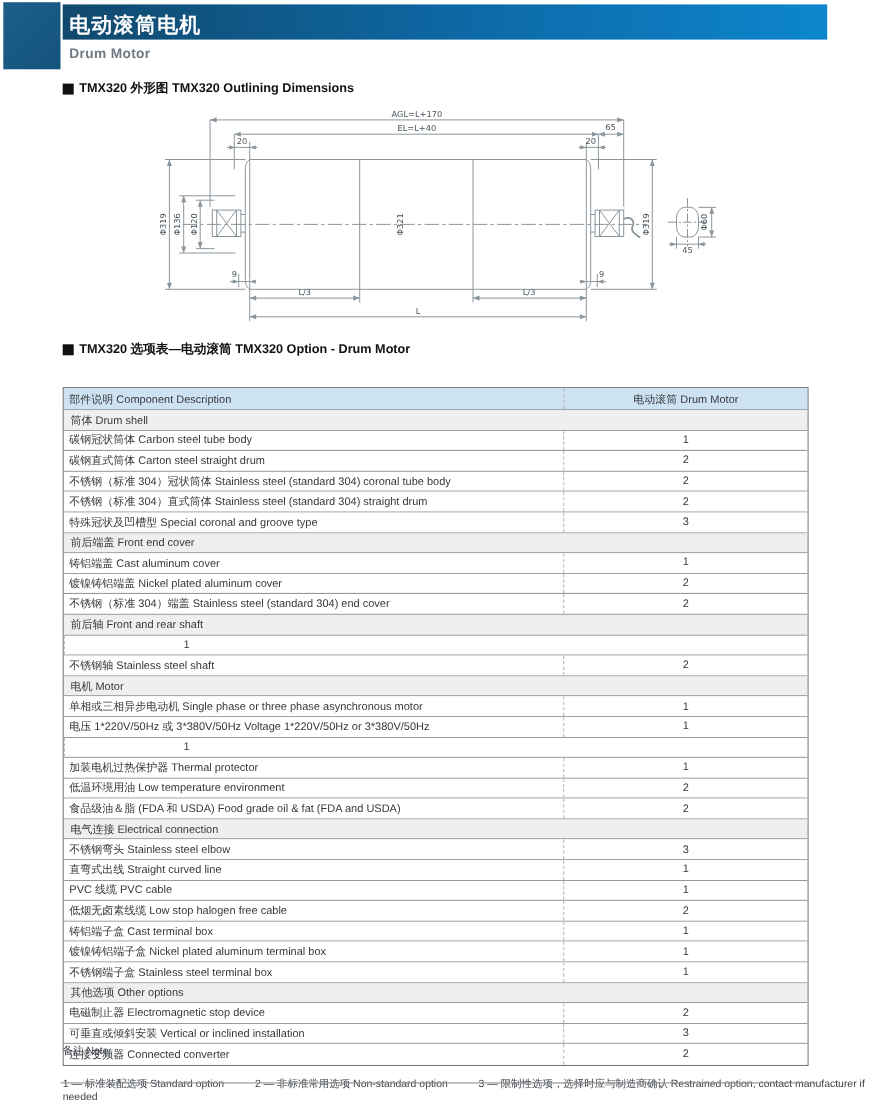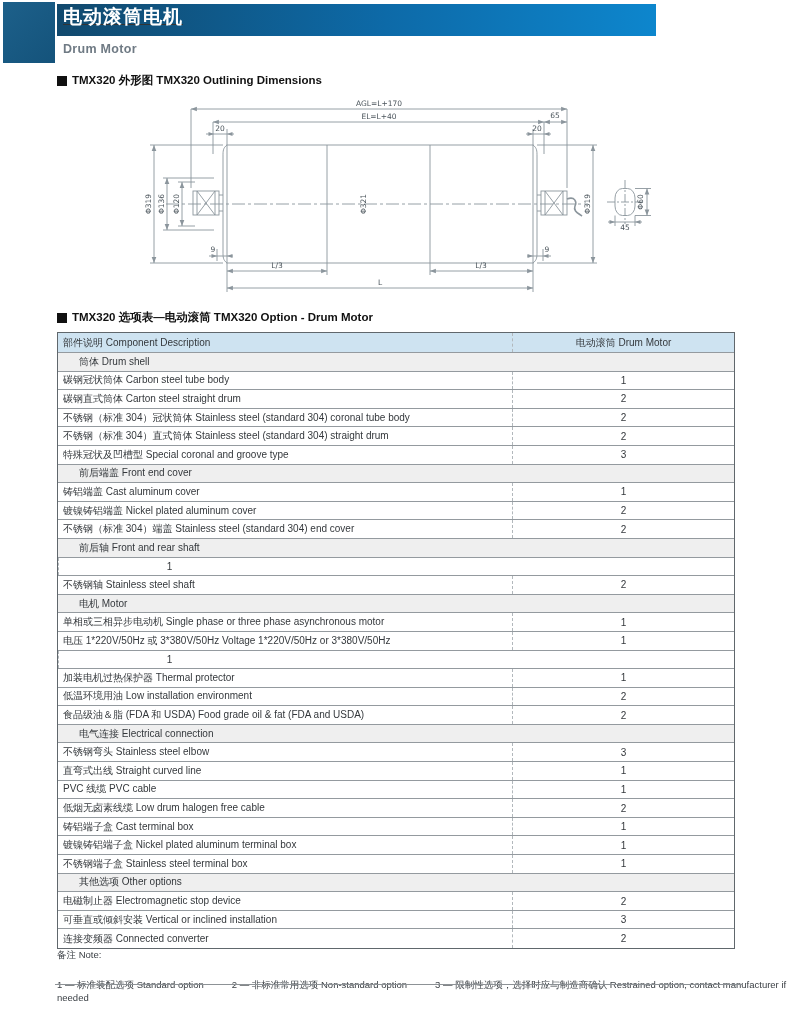"电动滚筒电机" .title-bar { align-items: flex-start -> flex-end; text-decoration: underline -> none; width: 599px -> 695px }
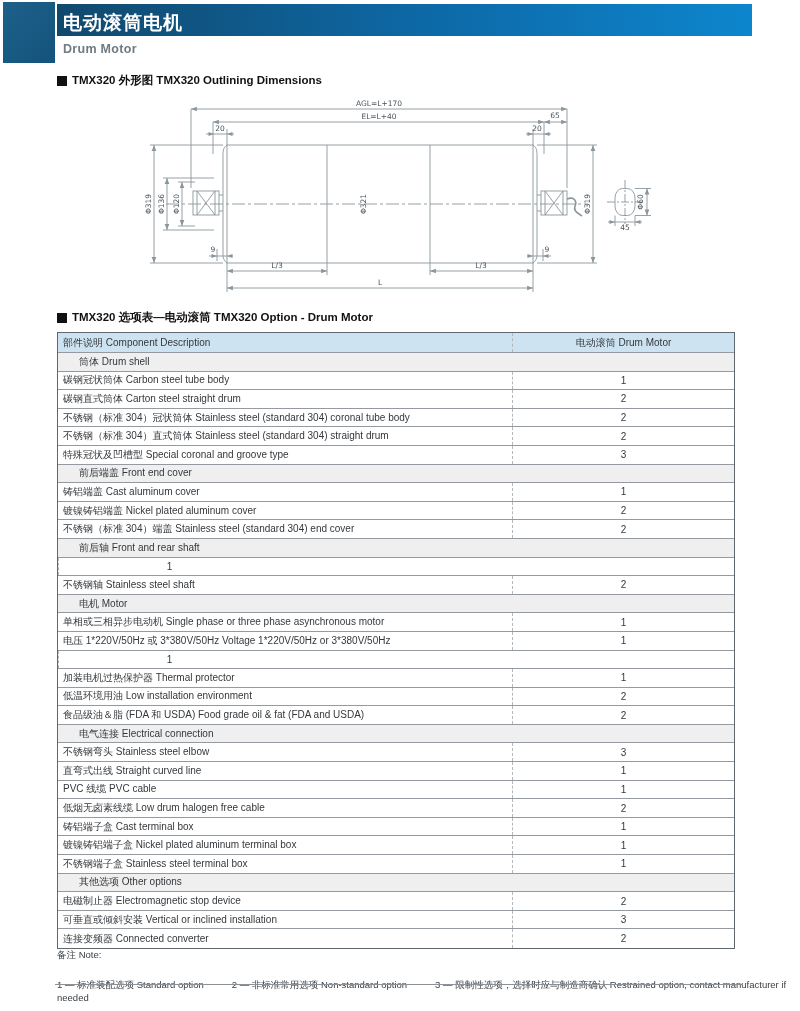"部件说明 Component Description" #option-table { top: 332px -> 352px }
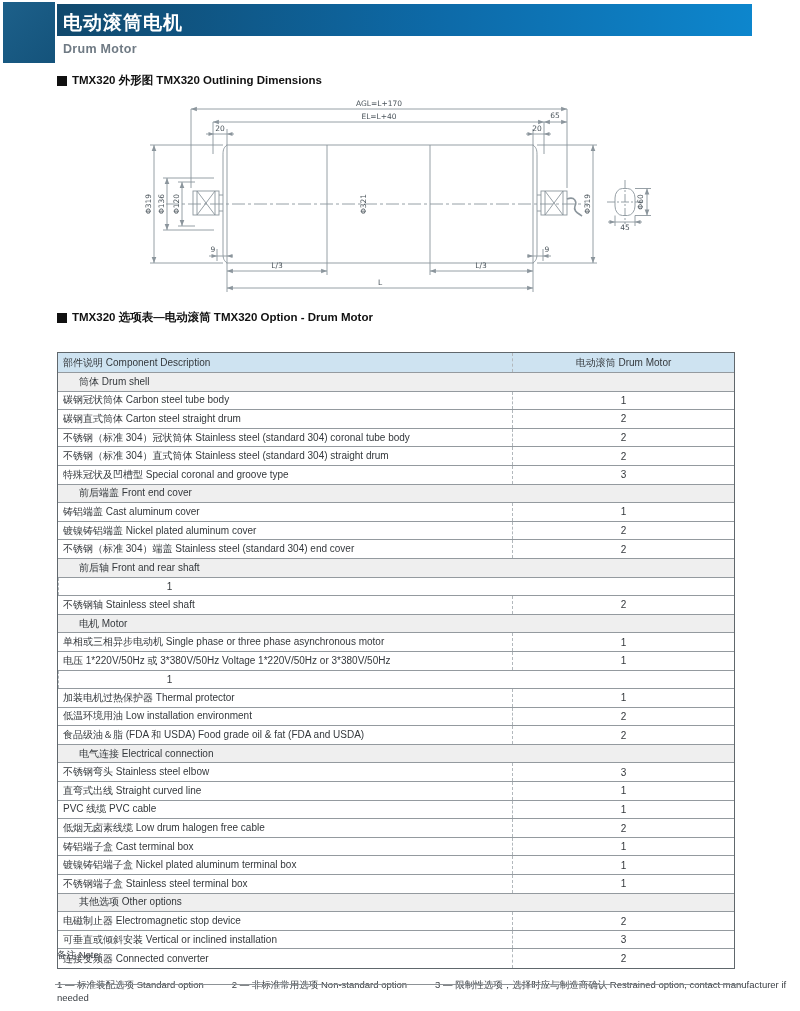"筒体 Drum shell" .t-section .t-c1 { padding-left: 21px -> 6px }
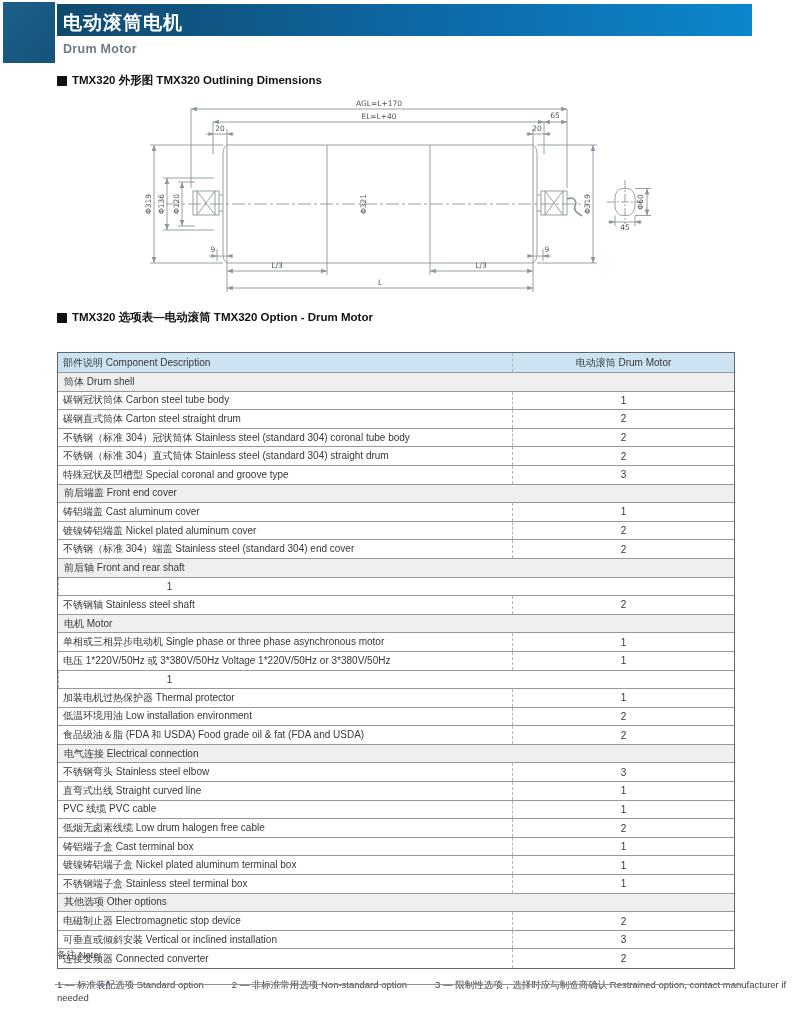"低温环境用油 Low installation environment" div.t-c1 { text: installation -> temperature }
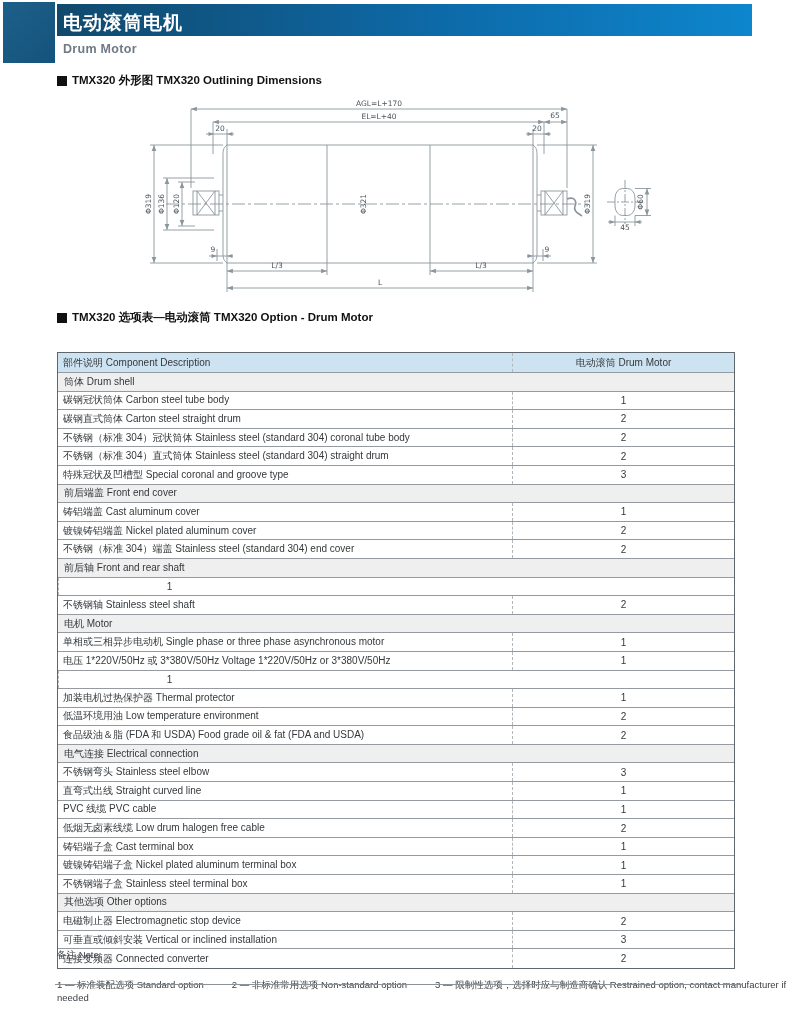"低烟无卤素线缆 Low drum halogen free" div.t-c1 { text: drum -> stop }
